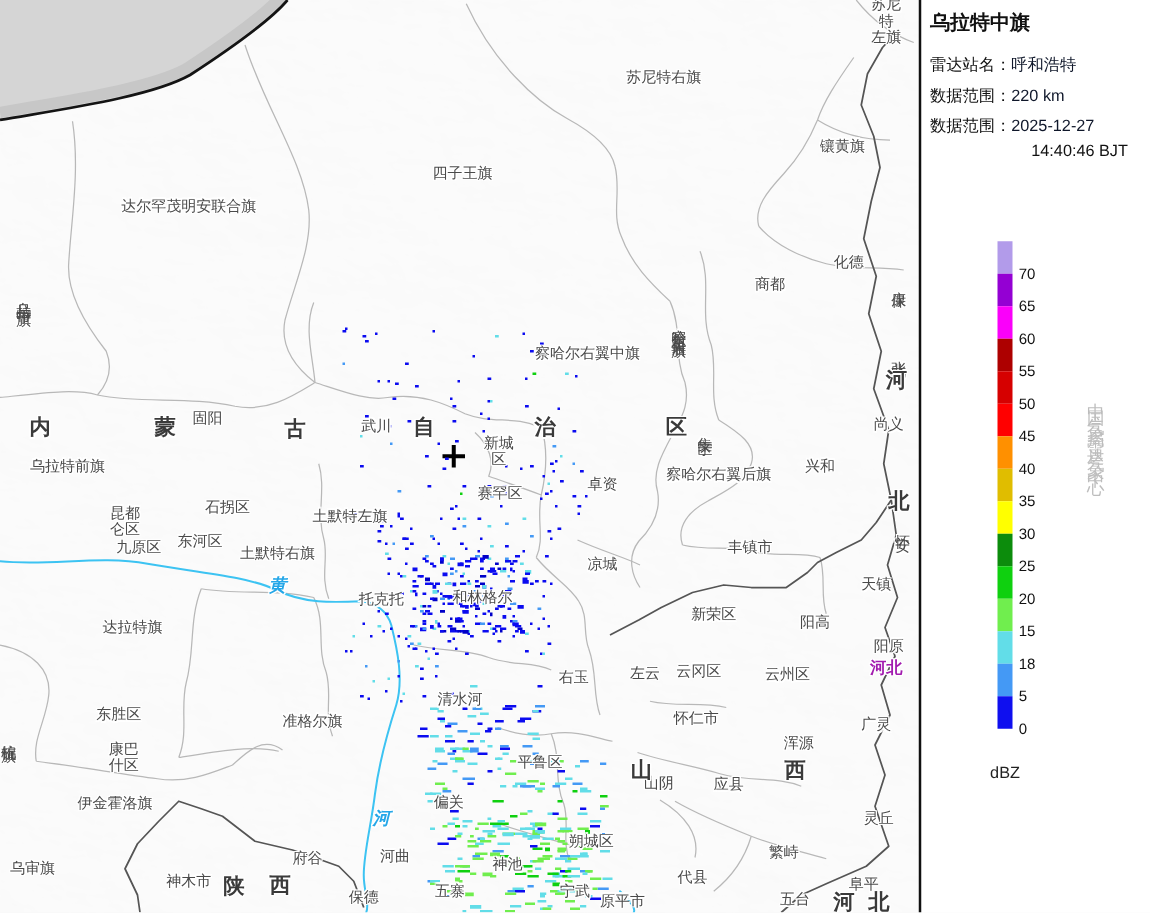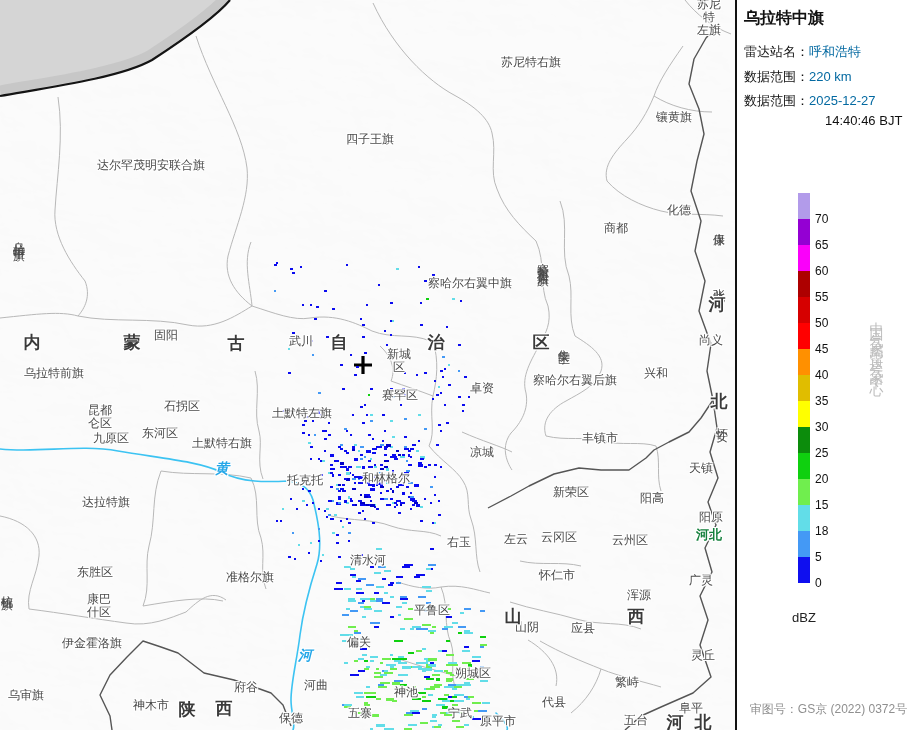"呼和浩特" .p-row .val { color: #0369a1 -> #0f172a }
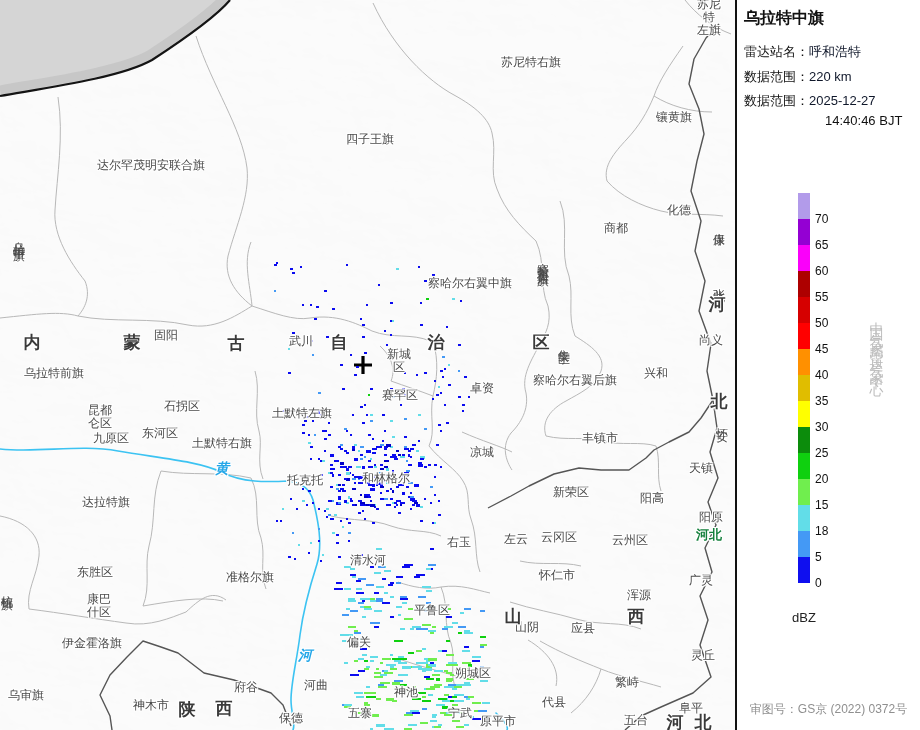"土默特左旗" div.lbl { left: 302px -> 280px }
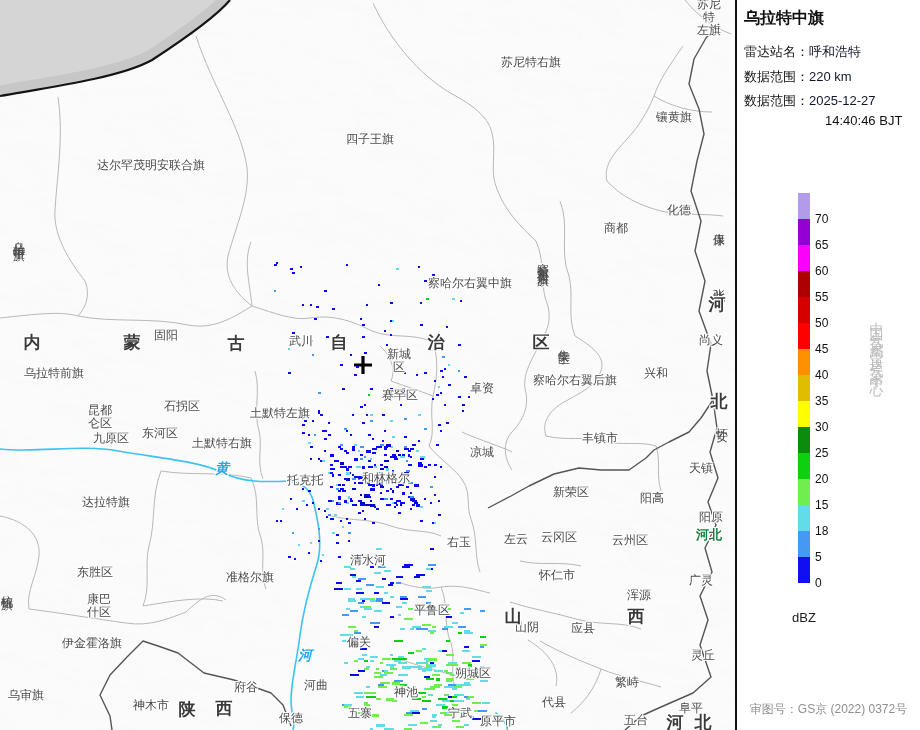"河北" .lbl.p2 { color: #15803d -> #a21caf }
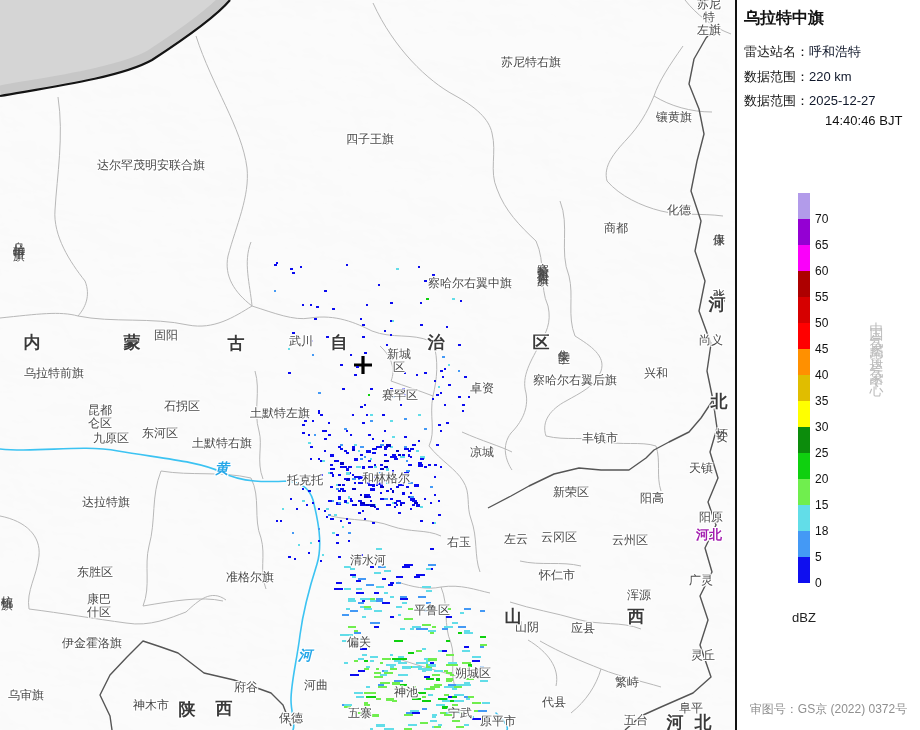"审图号：GS京 (2022) 0372号" div { html: <div>审图号：GS京 (2022) 0372号</div> -> none }
